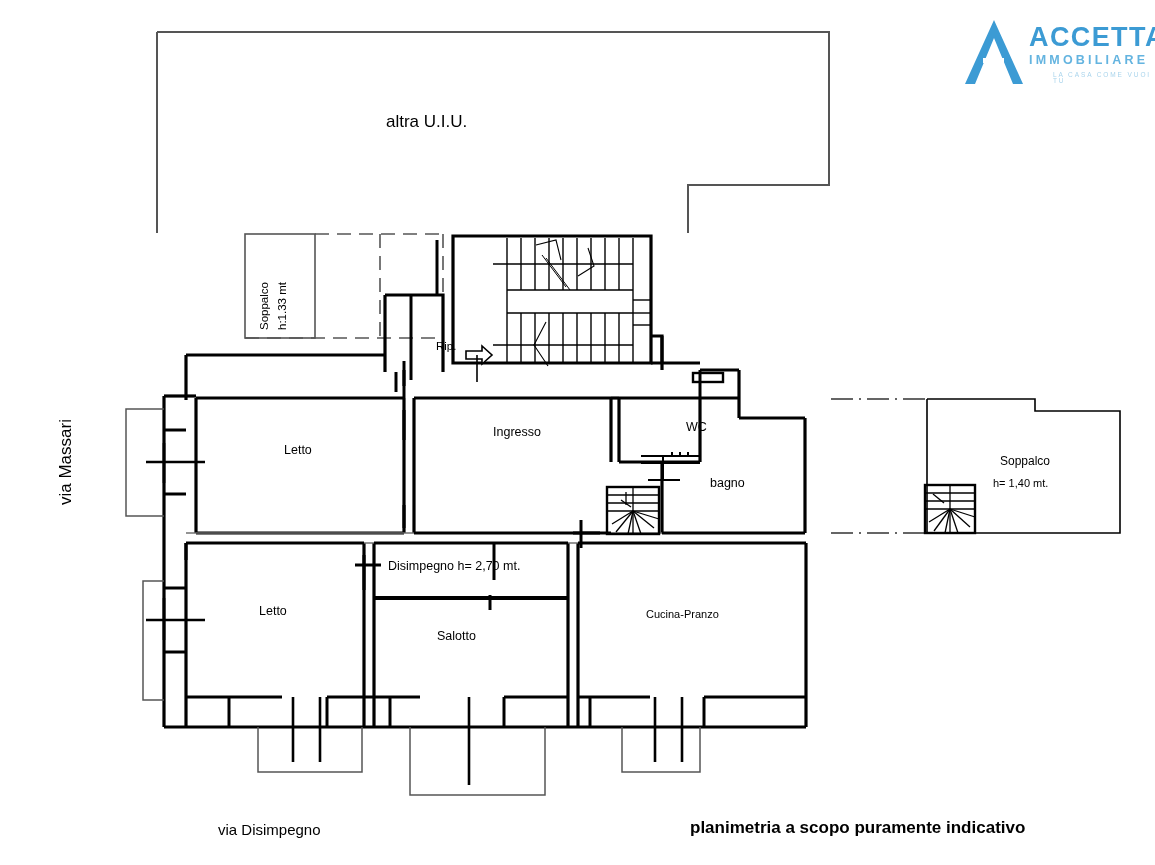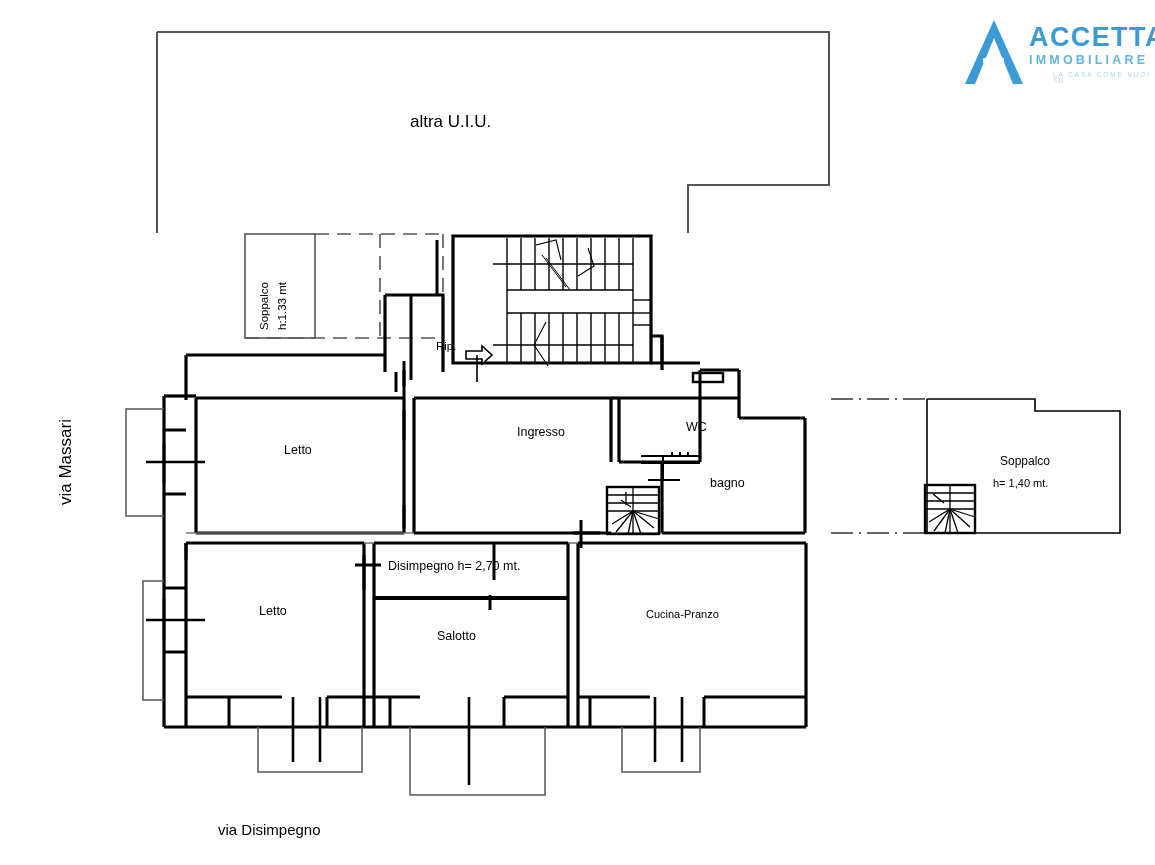"altra U.I.U." .lbl-altra { left: 410px -> 386px }
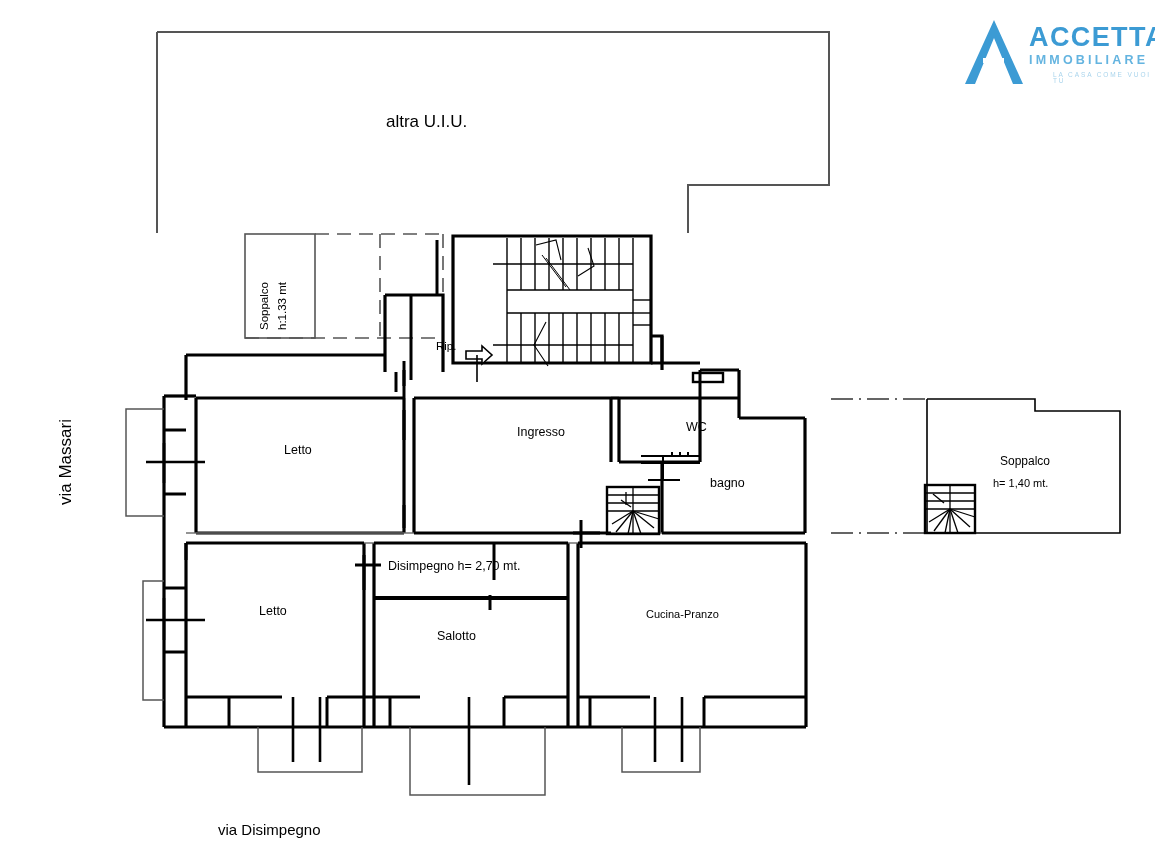"Ingresso" .lbl-ingresso { margin-left: 24px -> none }
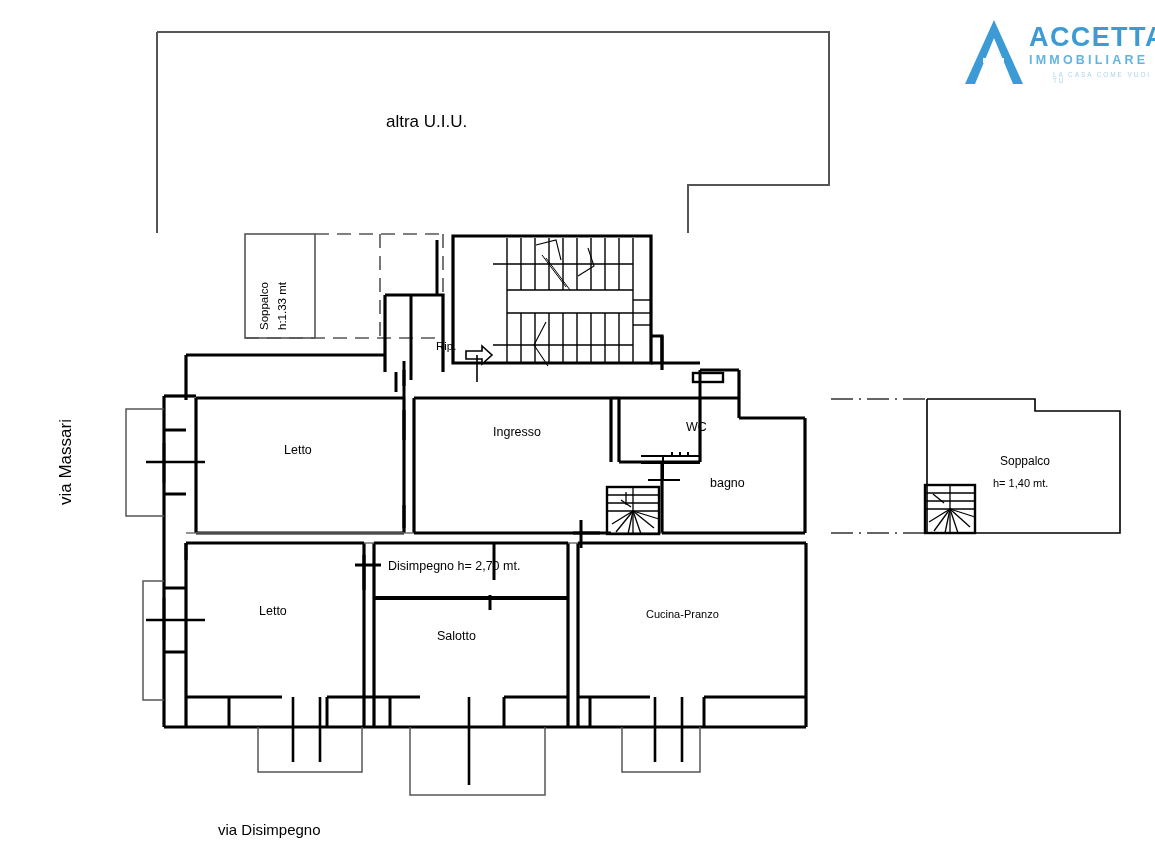"planimetria a scopo puramente indicativo" div.lbl { html: none -> <div>planimetria a scopo puramente indicativo</div> }
